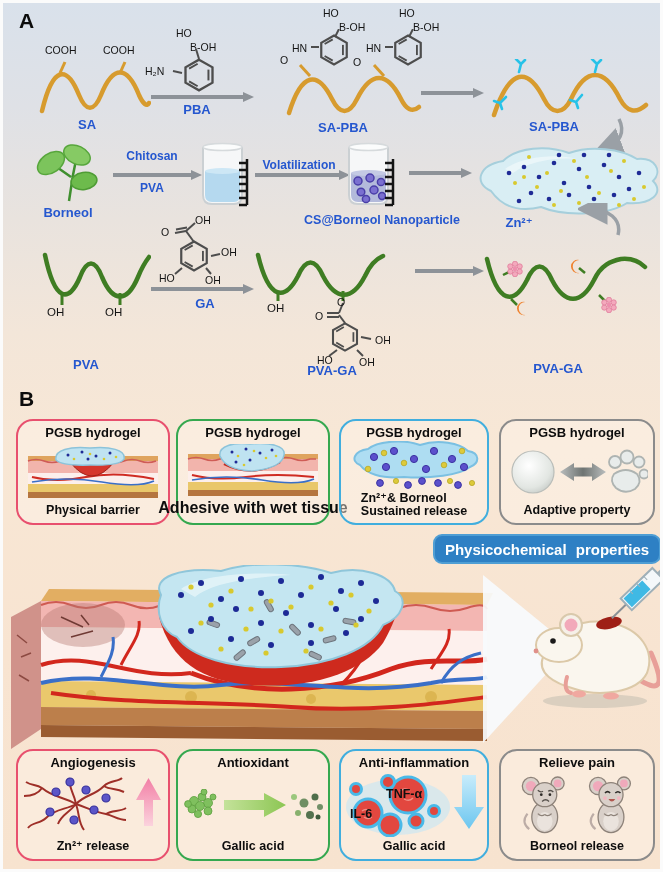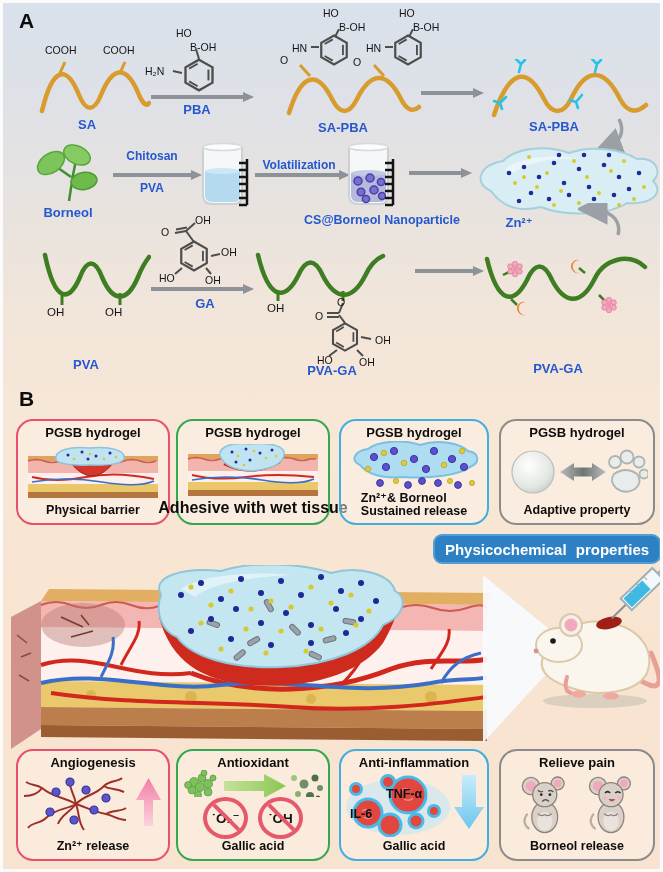"˙O₂⁻" div { html: <div> <div>˙O₂⁻</div> <div>˙OH</div> </div> -> none }
